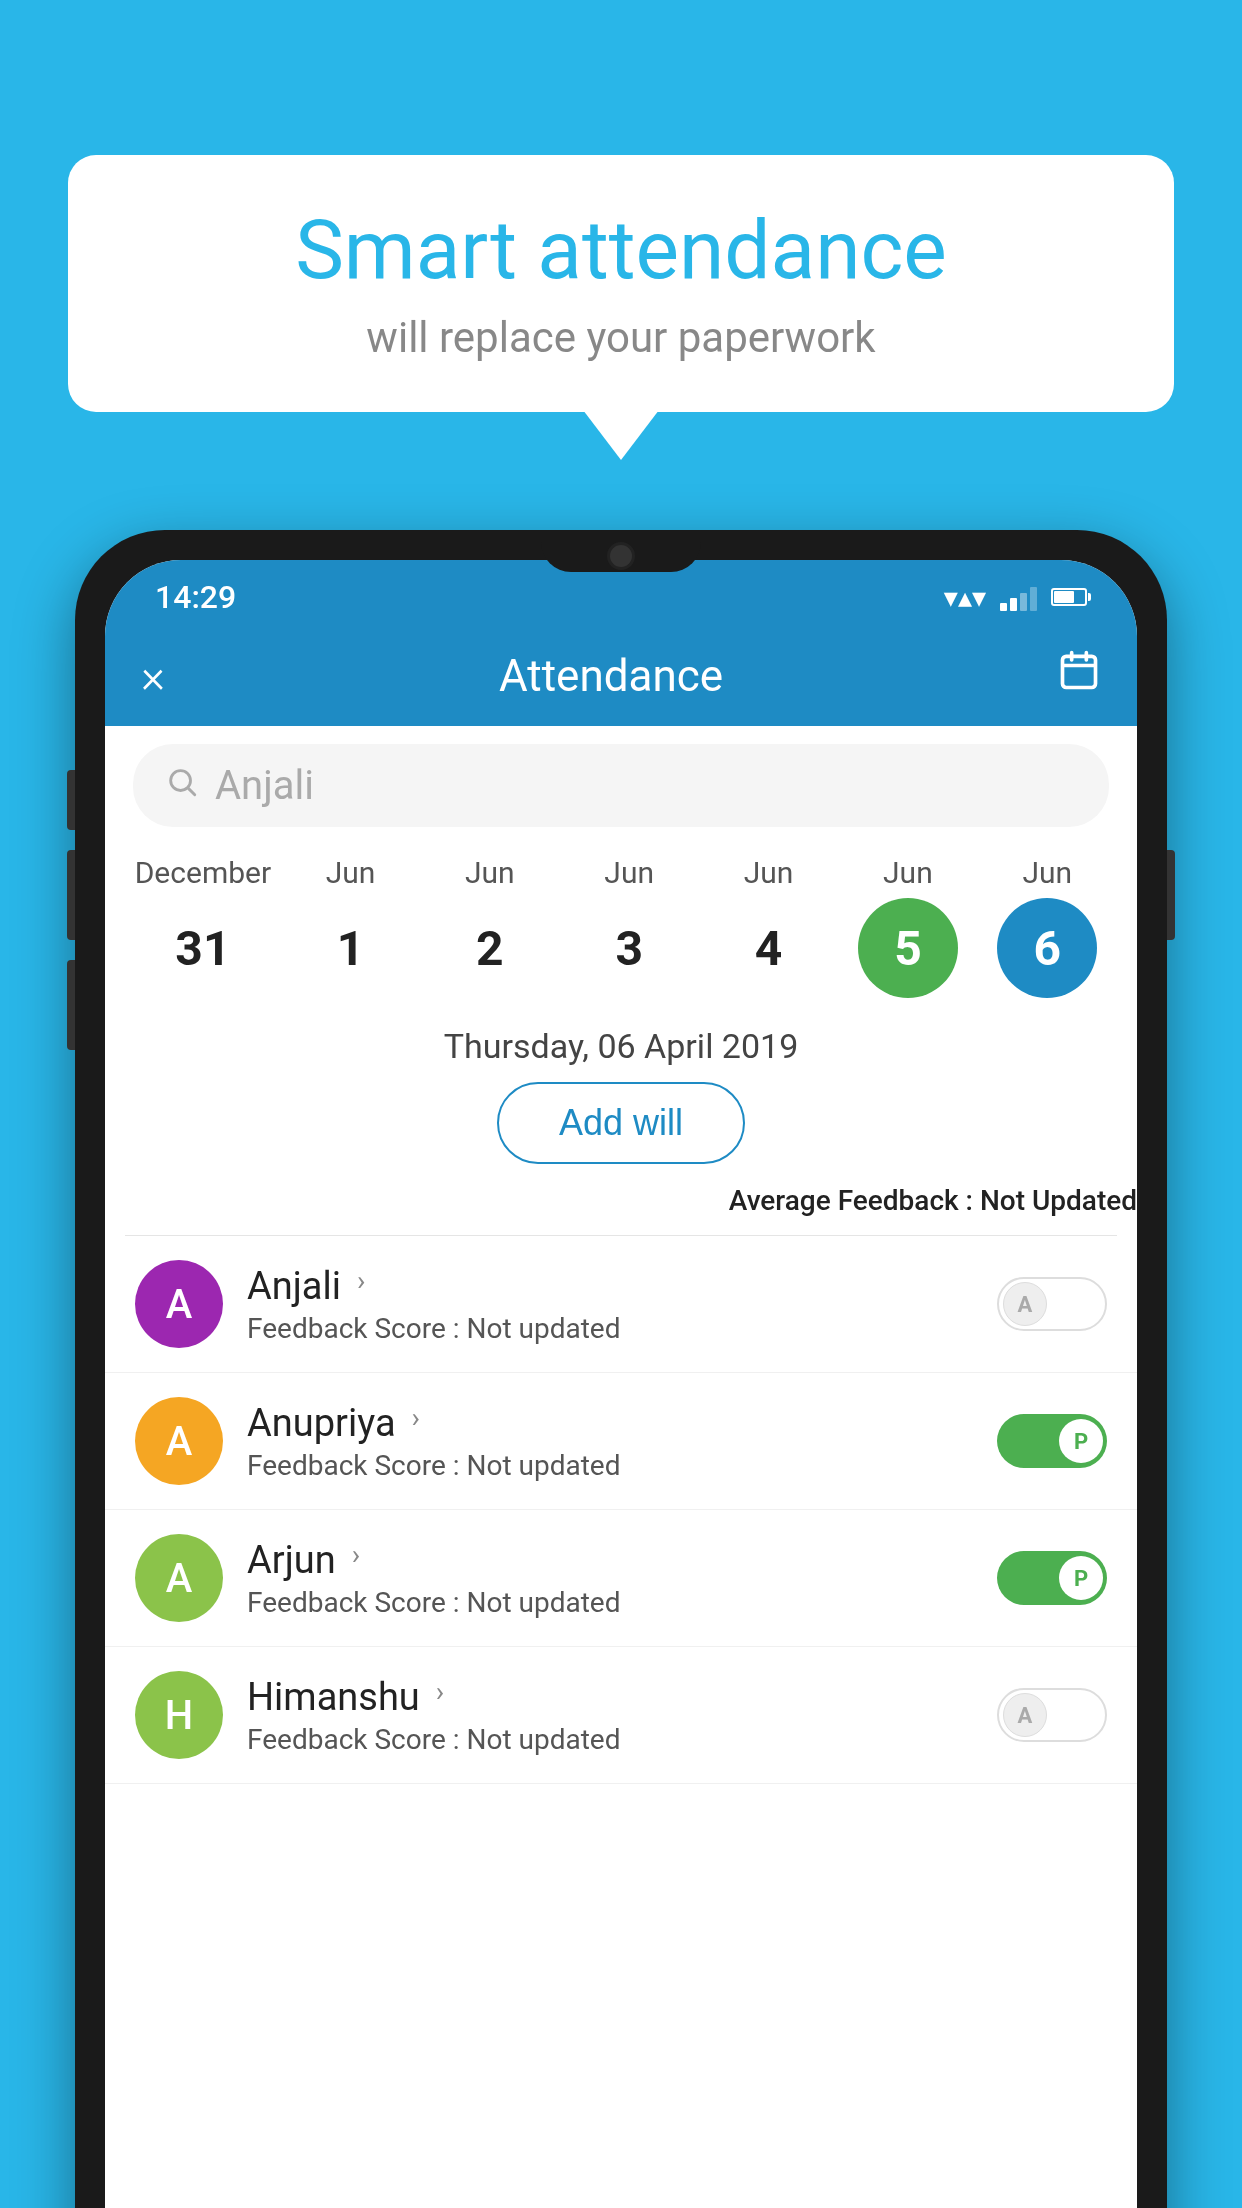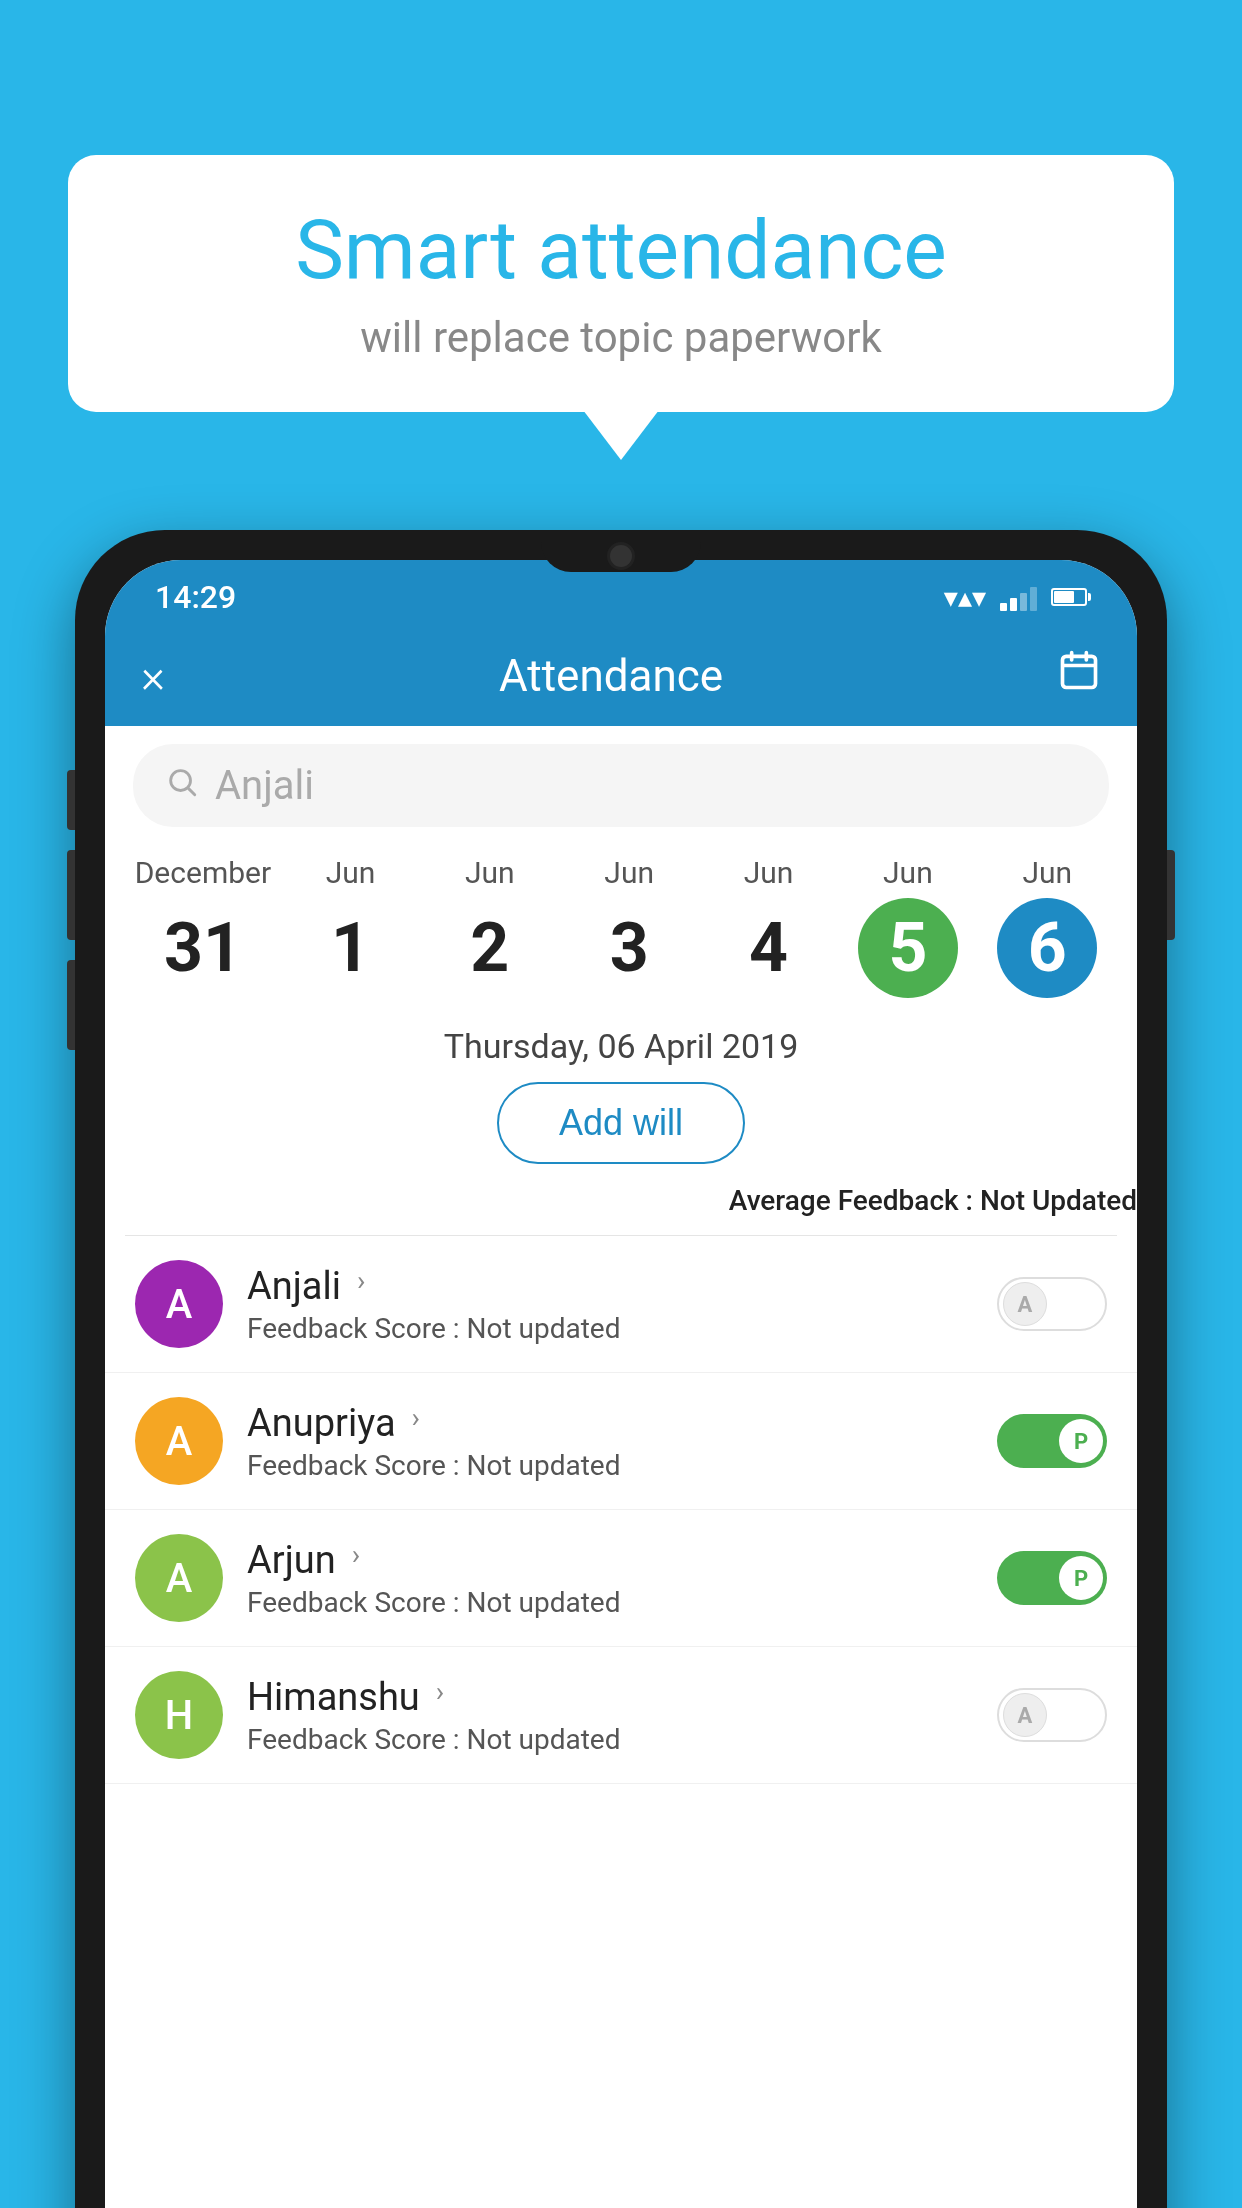"will replace topic paperwork" div.bubble-subtitle { text: topic -> your }
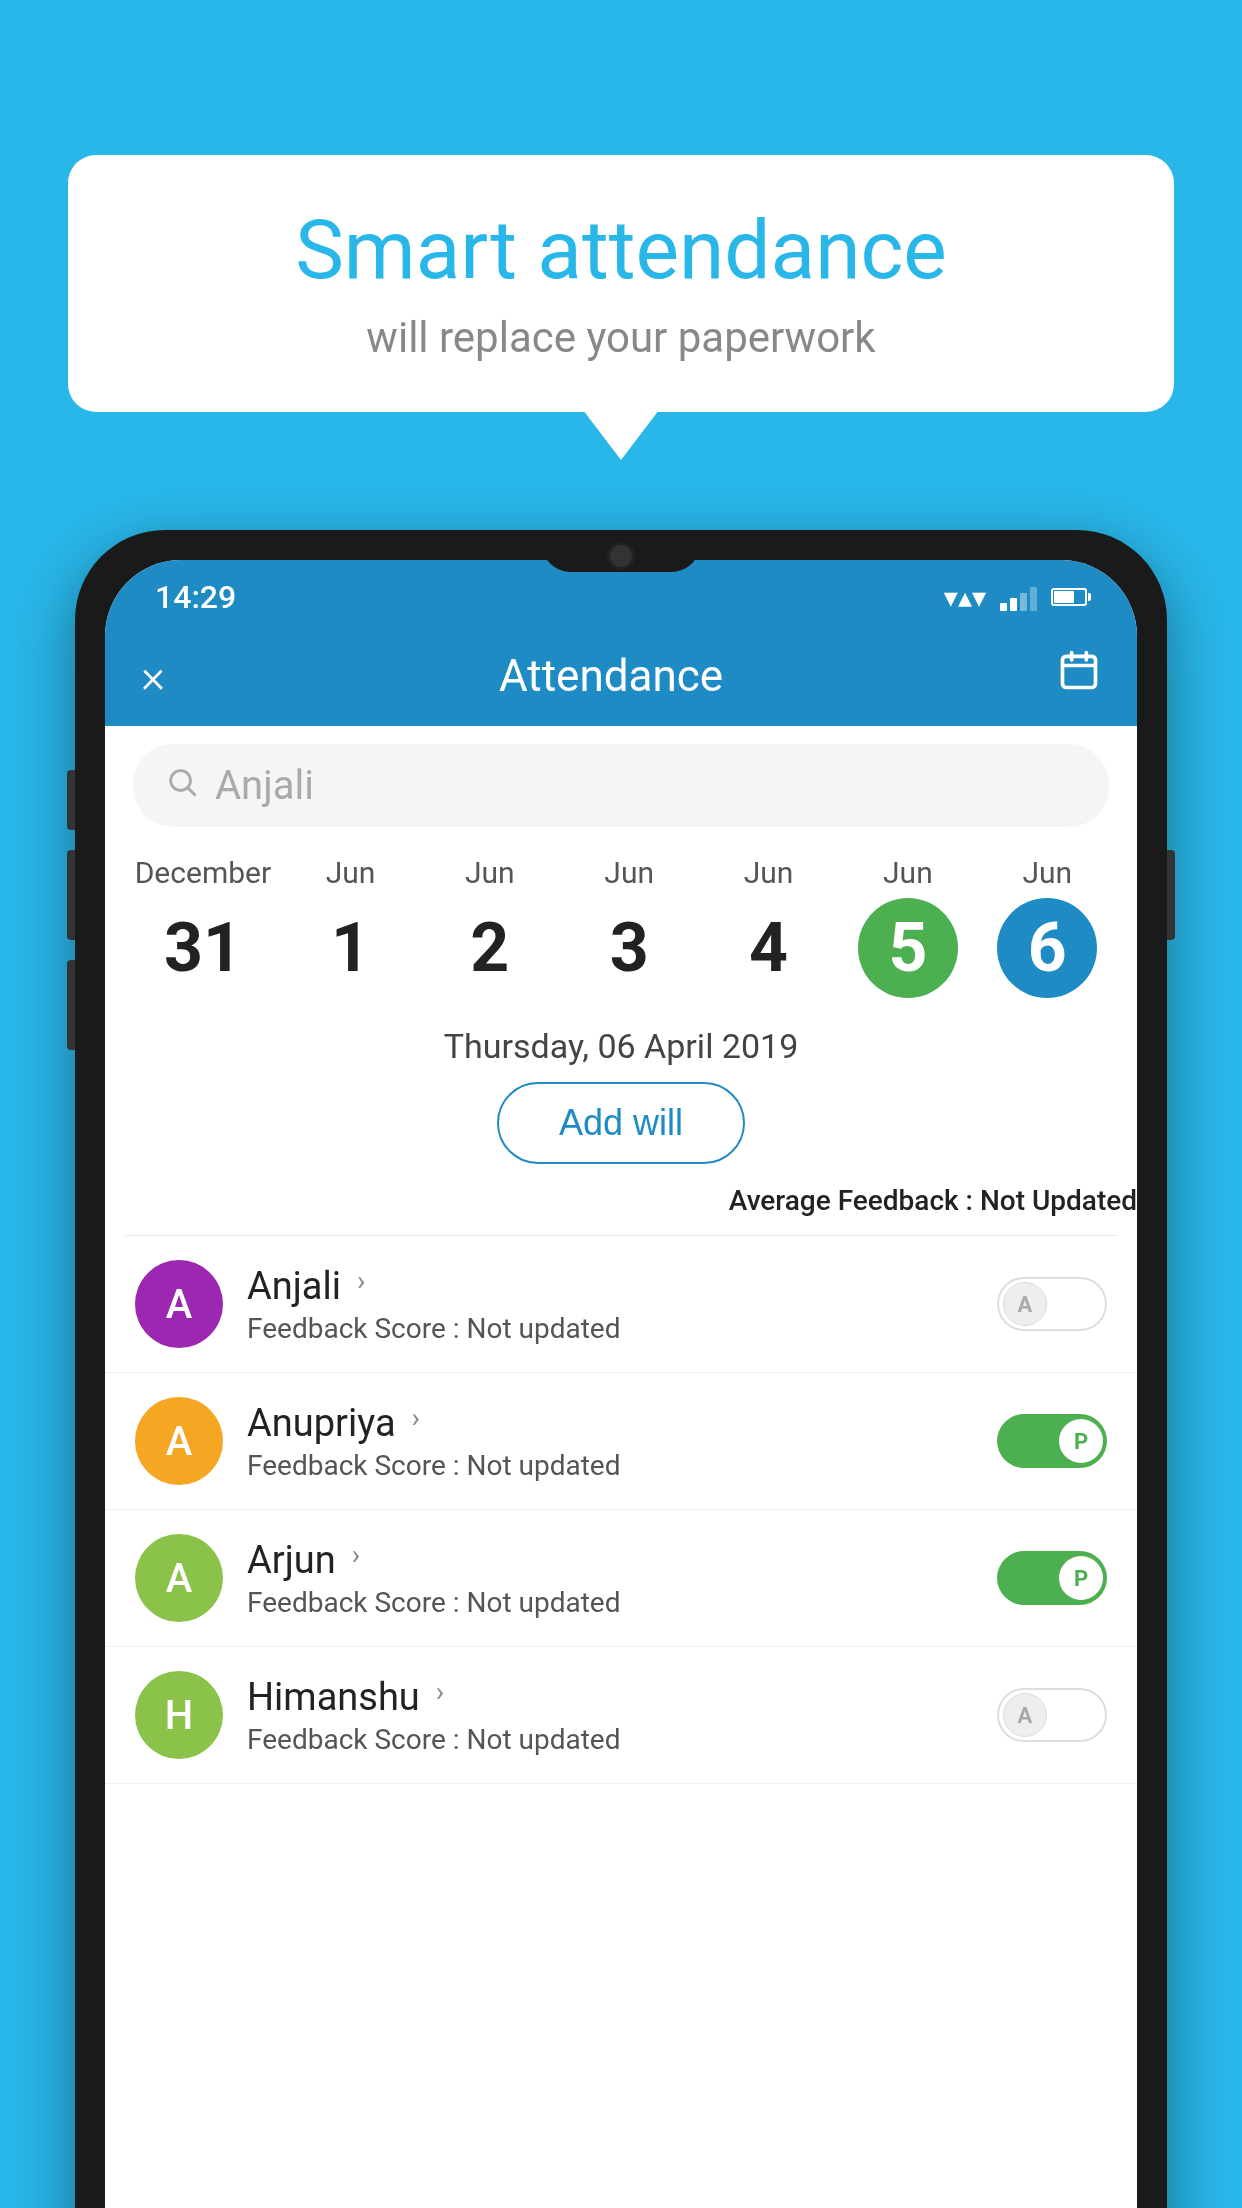"31" .cal-date { font-size: 68px -> 48px }
